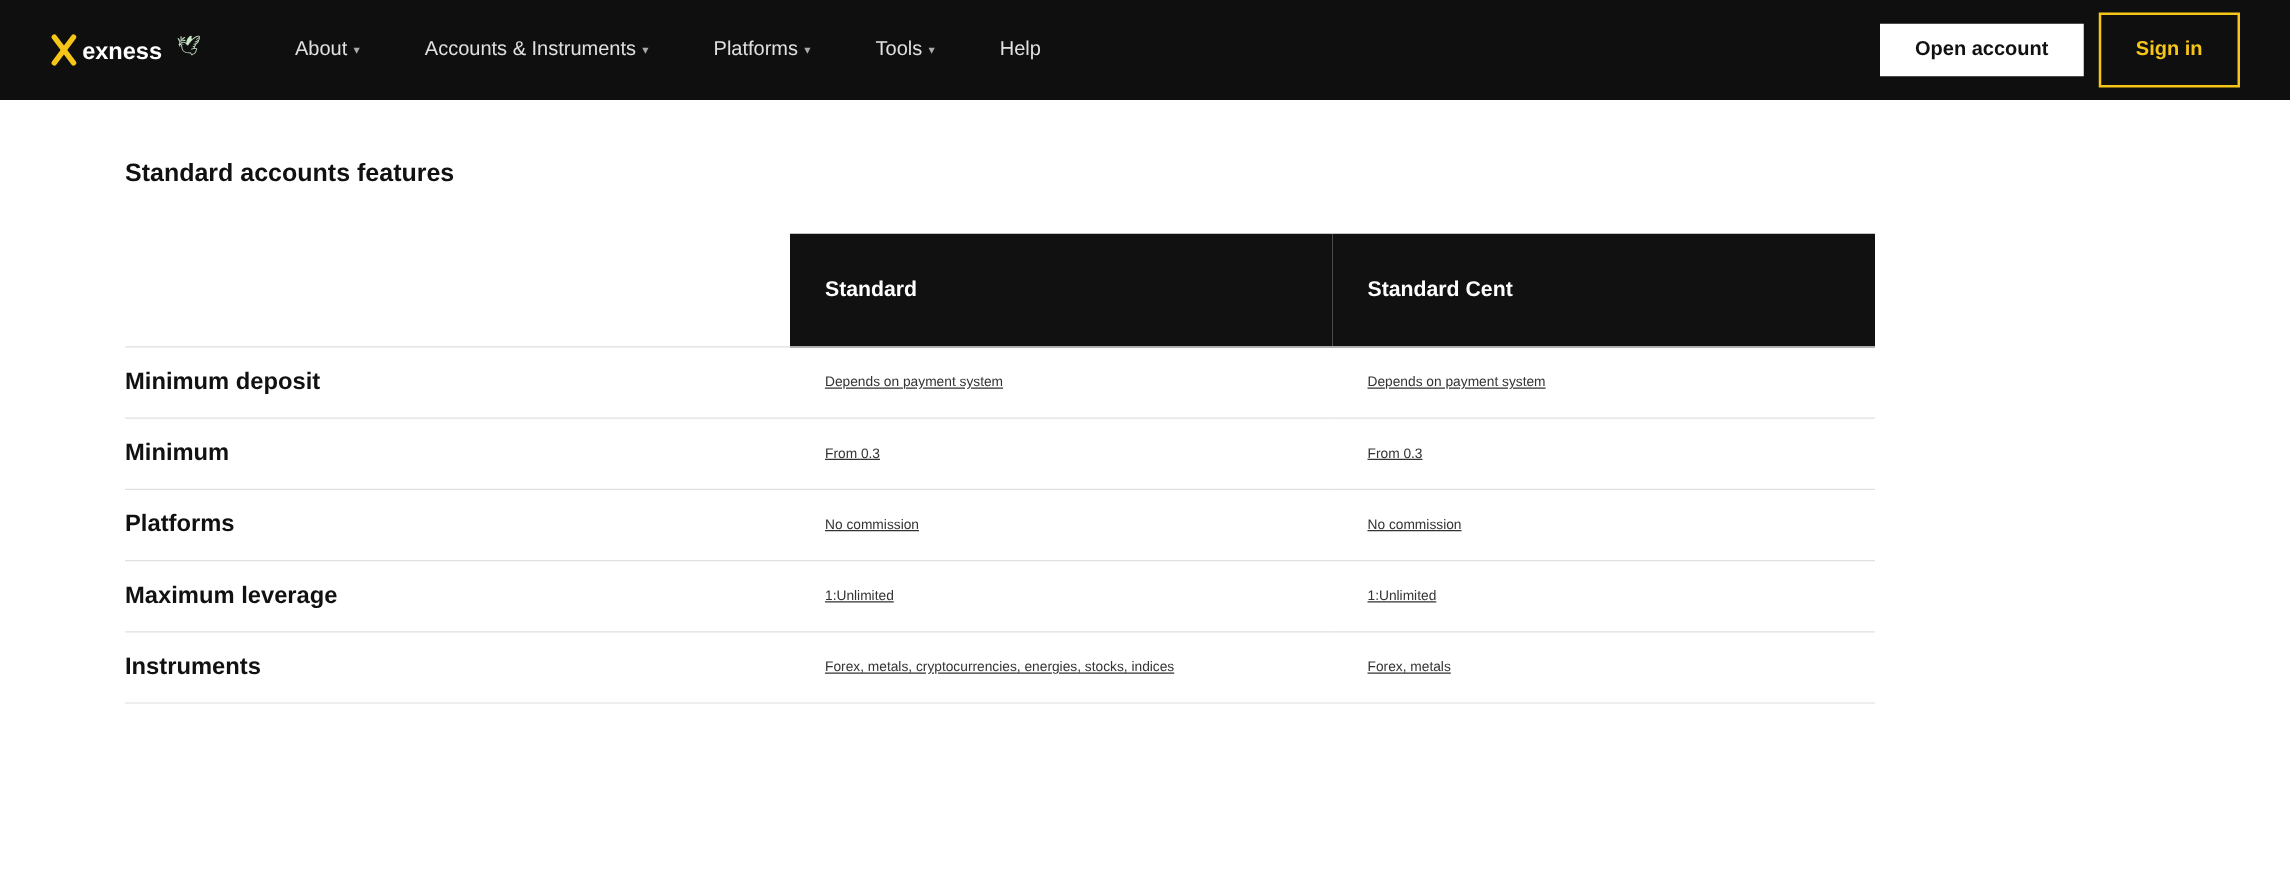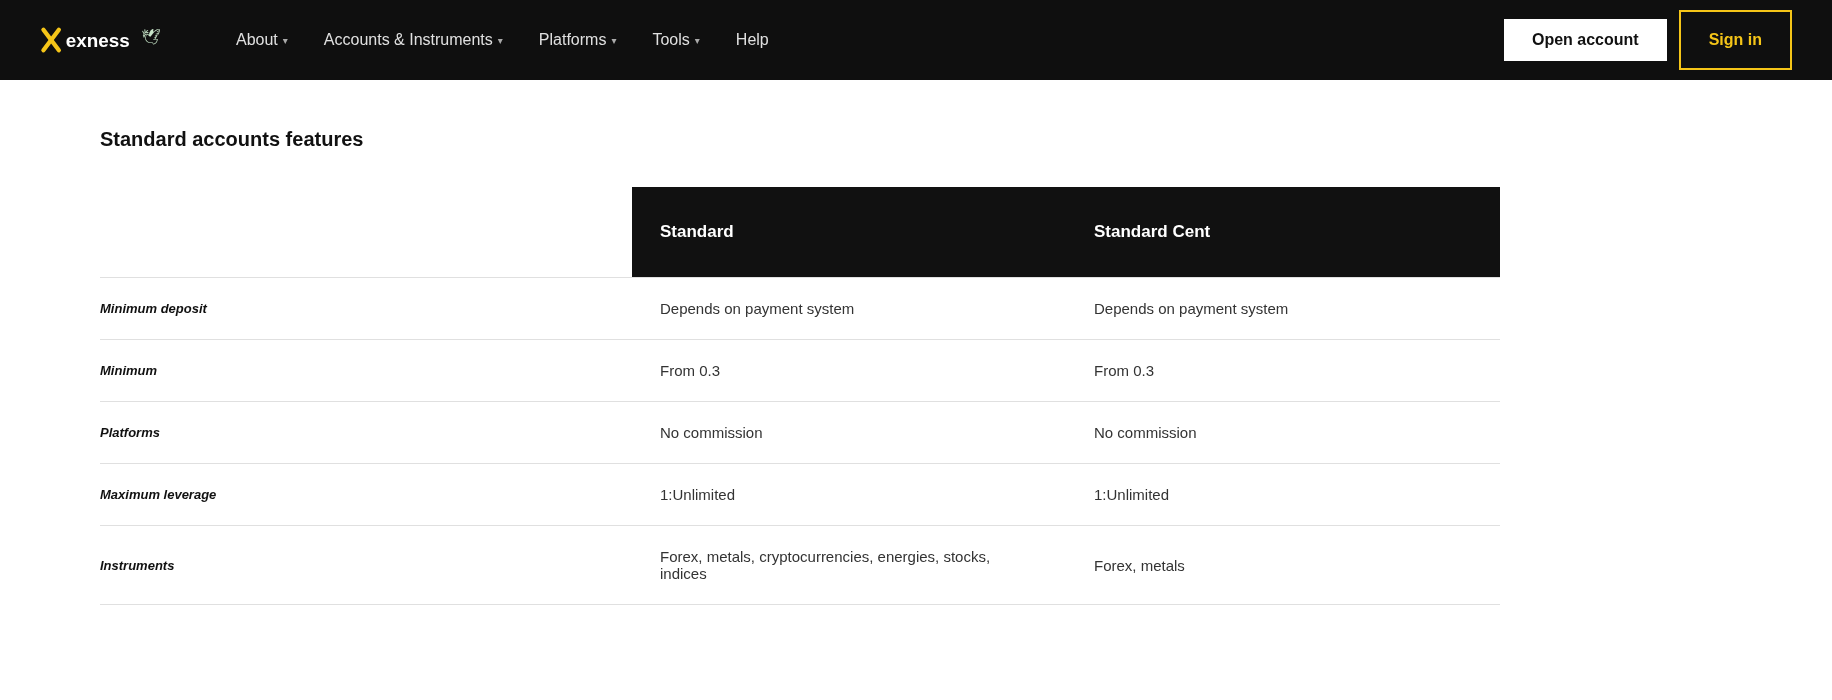"About" .nav-links { gap: 4px -> 20px }
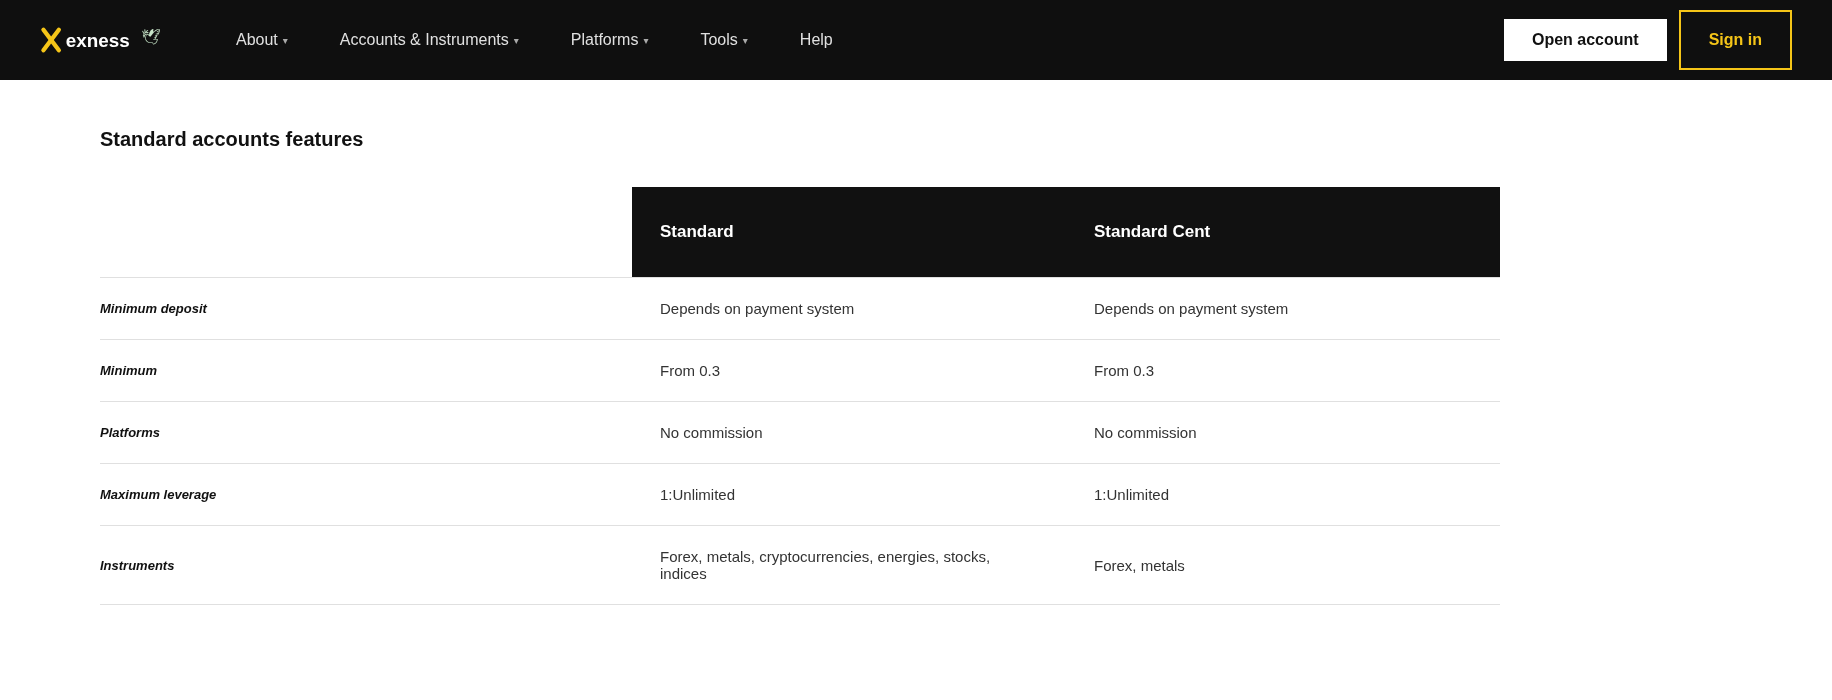"Minimum deposit" .feature-label { font-size: 13px -> 19px; font-style: italic -> none }
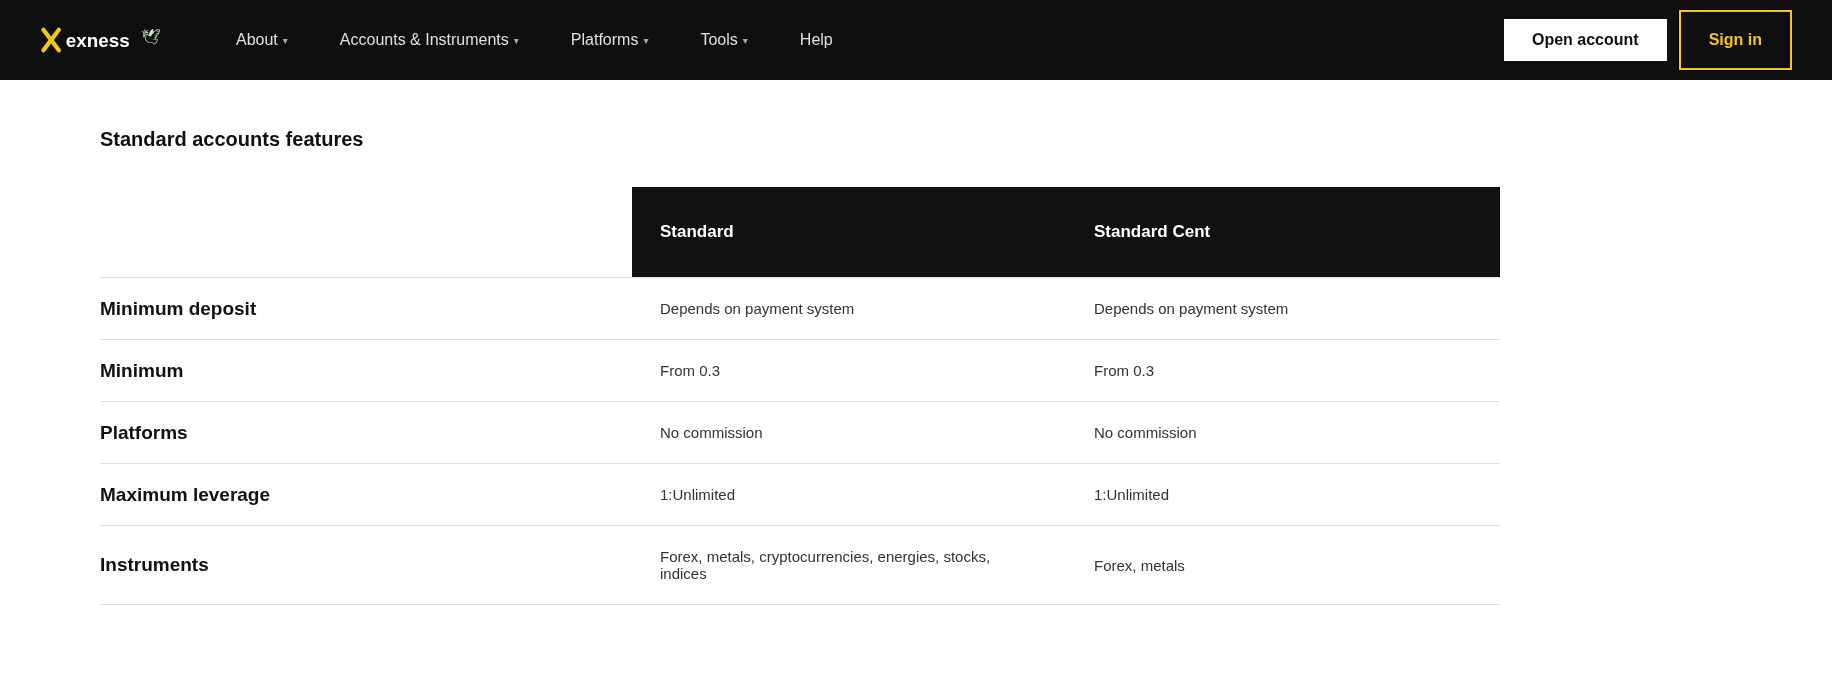"Depends on payment system" .feature-value { font-size: 15px -> 11px; text-decoration: none -> underline }
